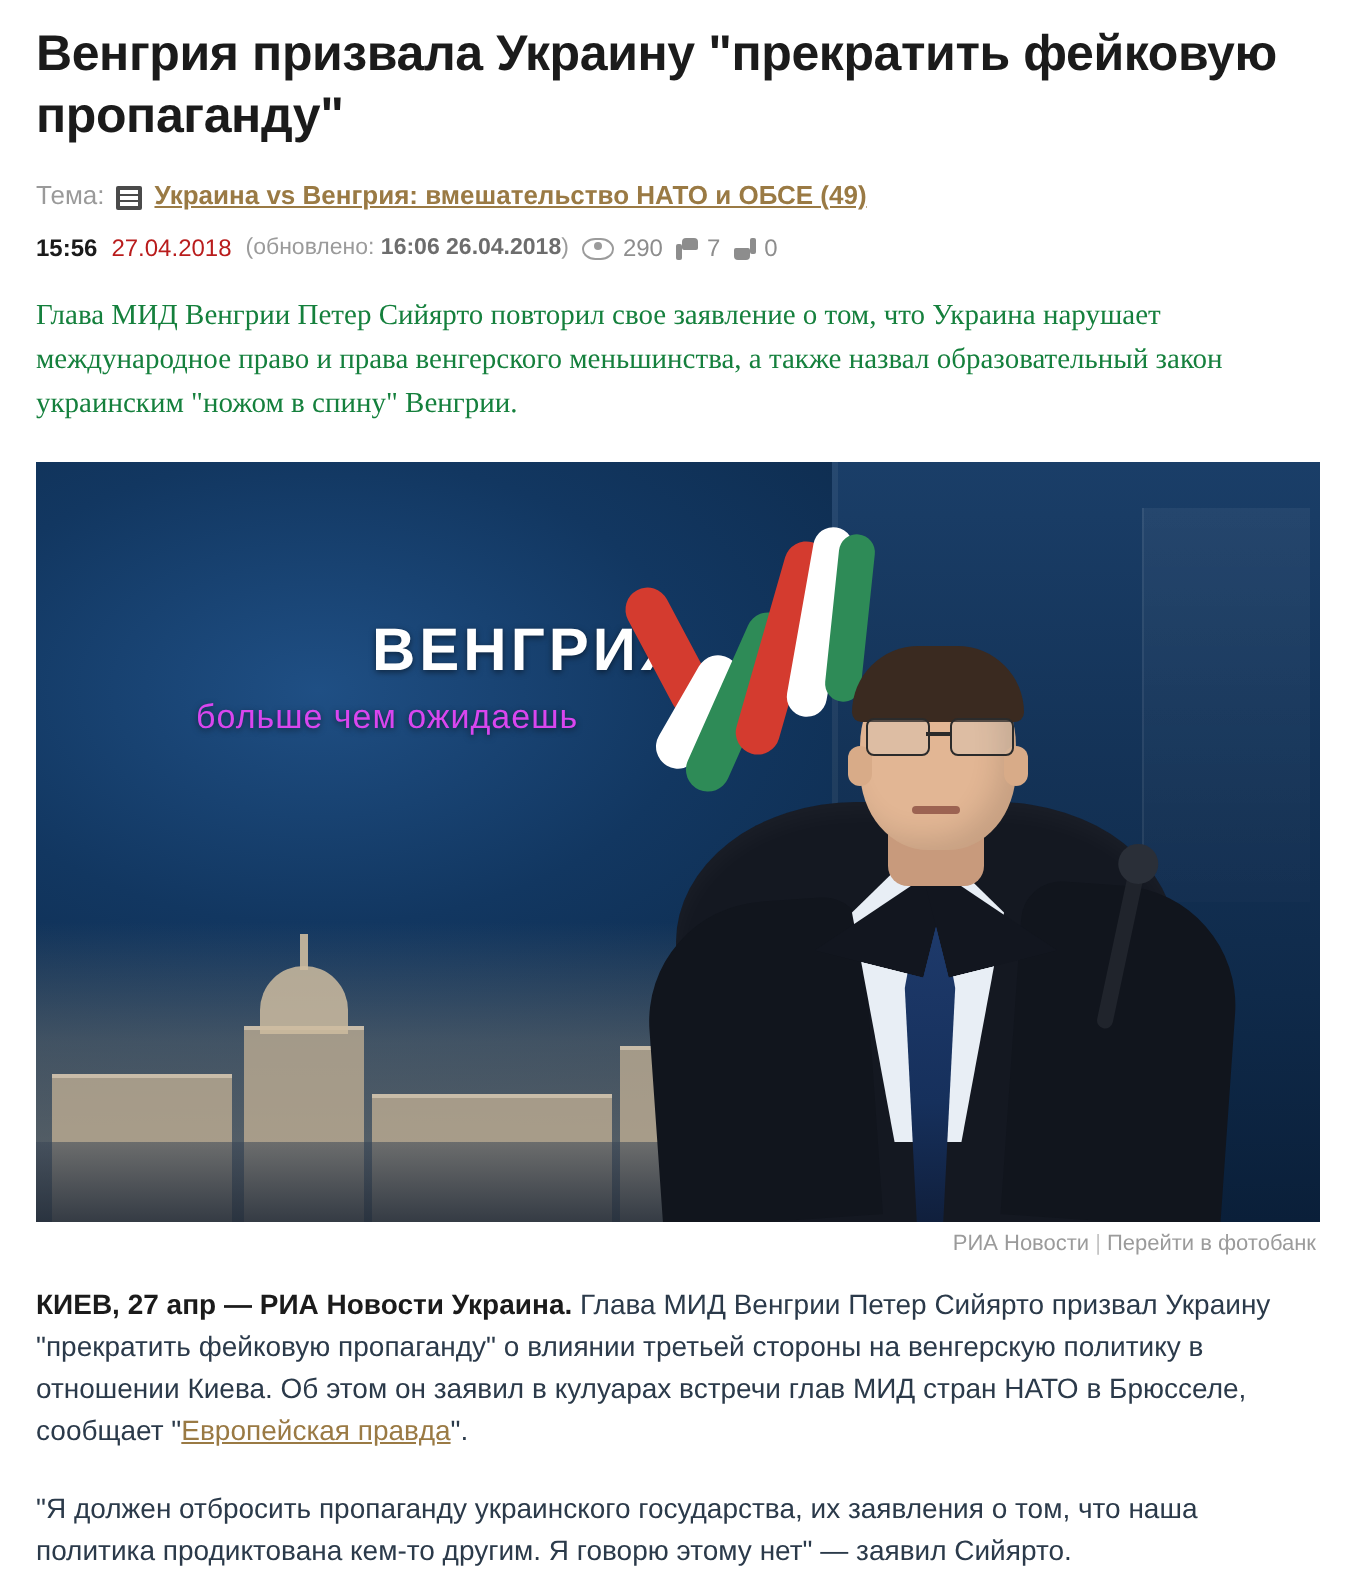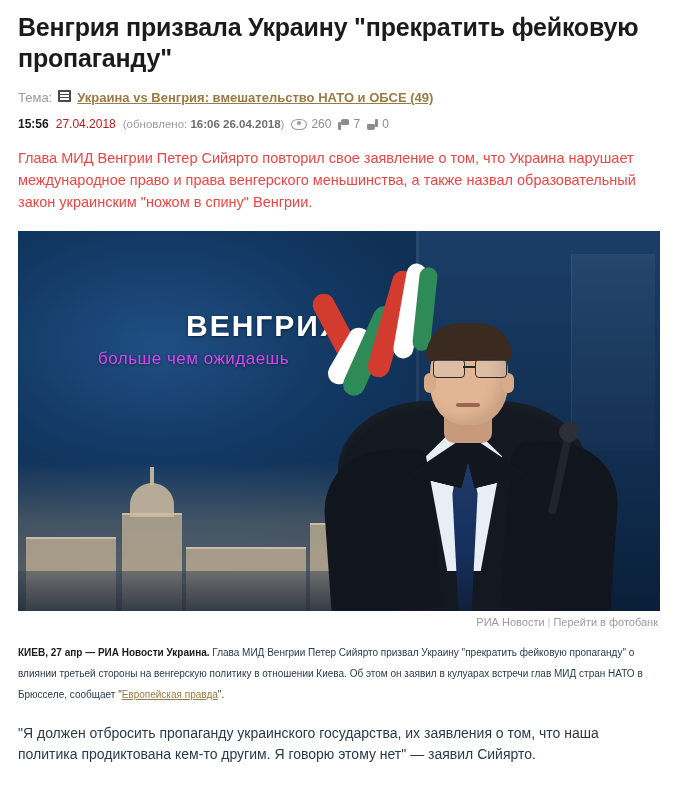"Тема:" .topic-row { align-items: flex-start -> flex-end }
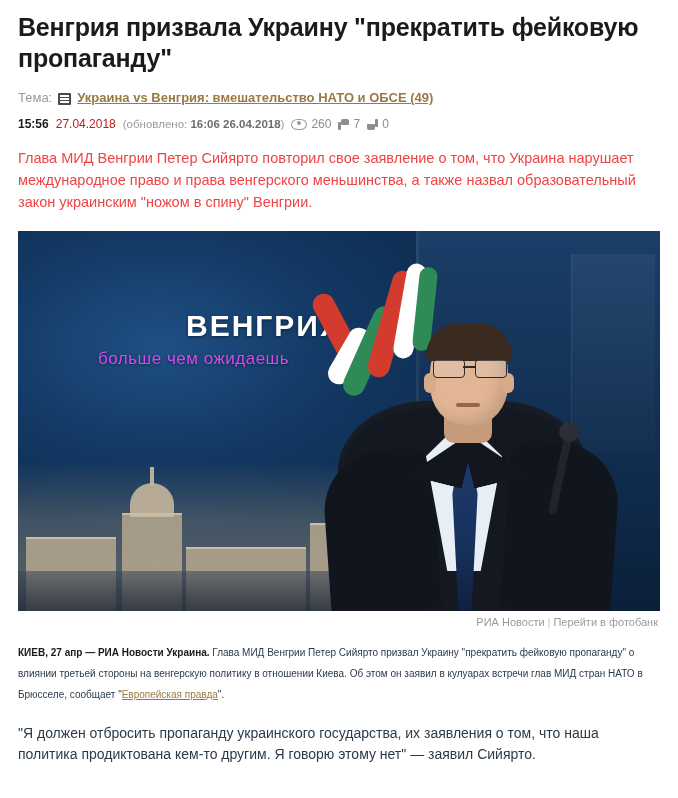"260" span { text: 260 -> 290 }
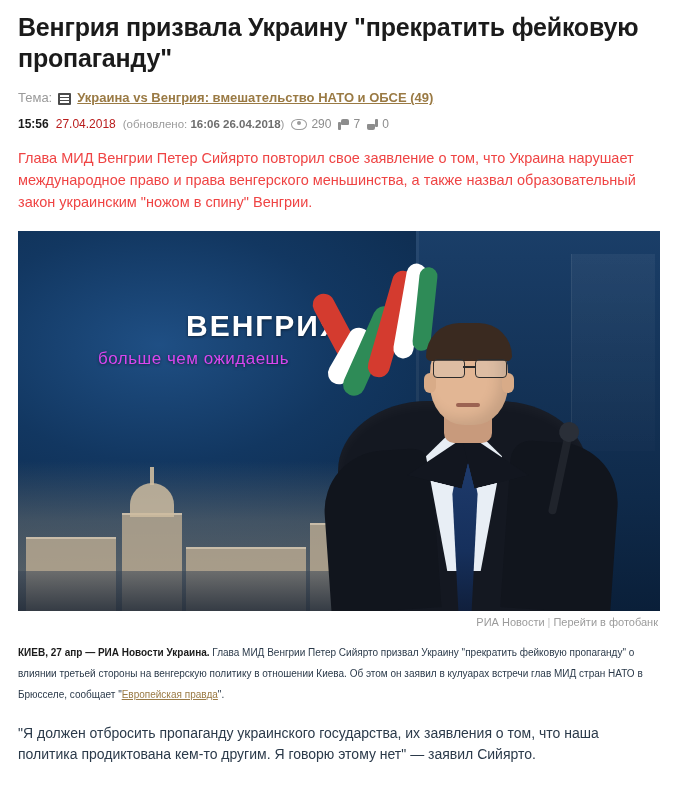"Глава МИД Венгрии Петер Сийярто повторил" .lead { color: #ef4444 -> #15803d; font-family: none -> Liberation Serif, serif }
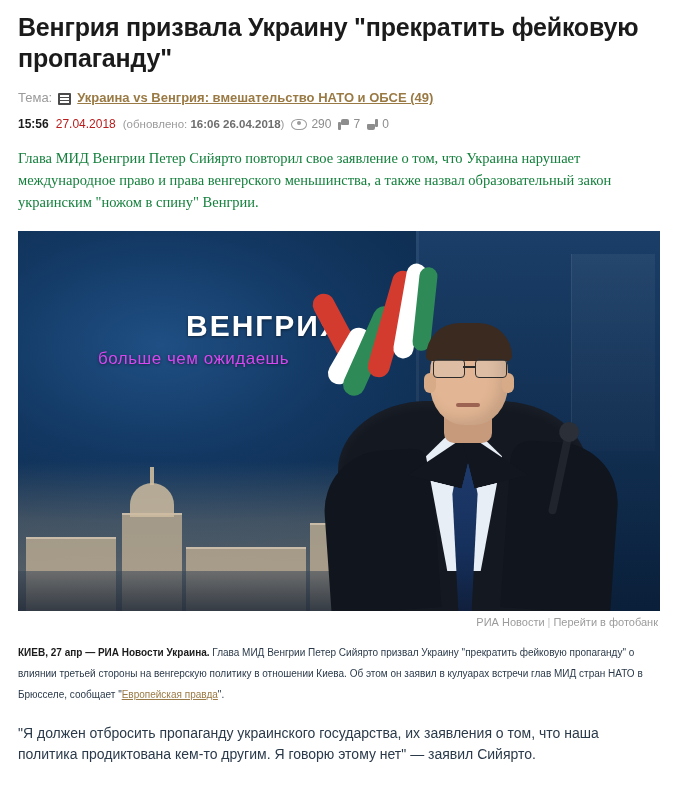"КИЕВ, 27 апр — РИА" .body-text { font-size: 10px -> 14px }
